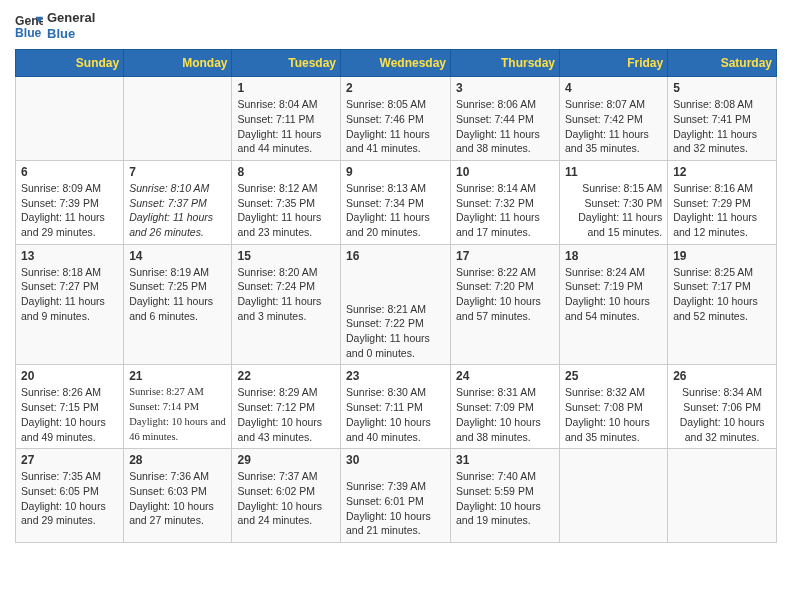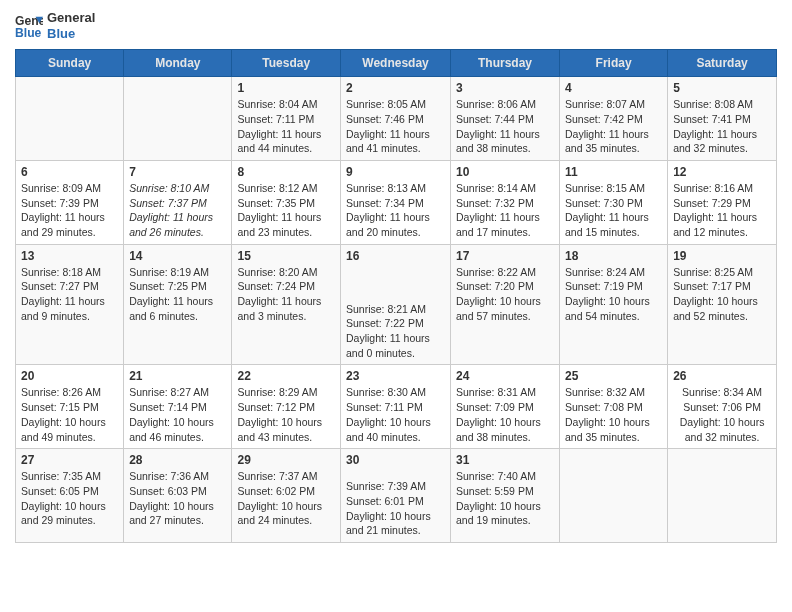"Sunday" .calendar-table thead tr th { color: #e5e5e5 -> #fde047; text-align: center -> right }
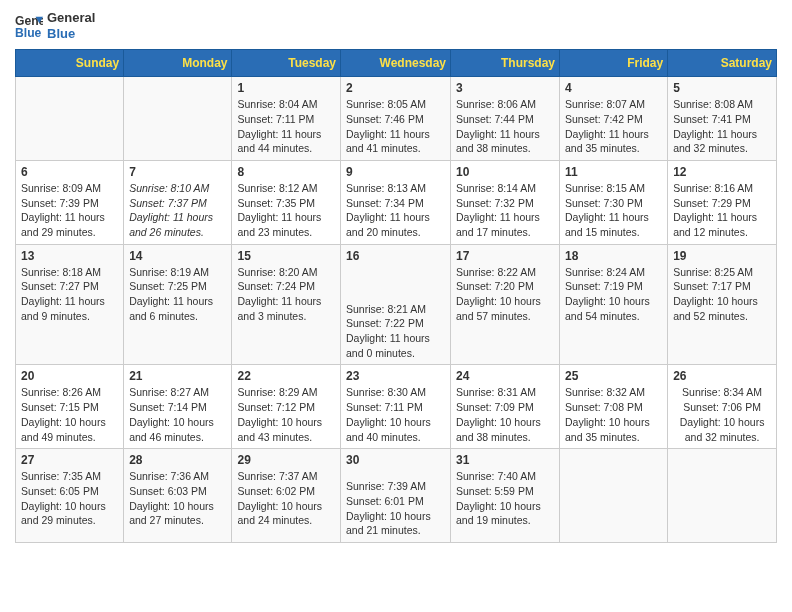"Sunrise: 8:15 AM" div.day-info { text-align: none -> right }
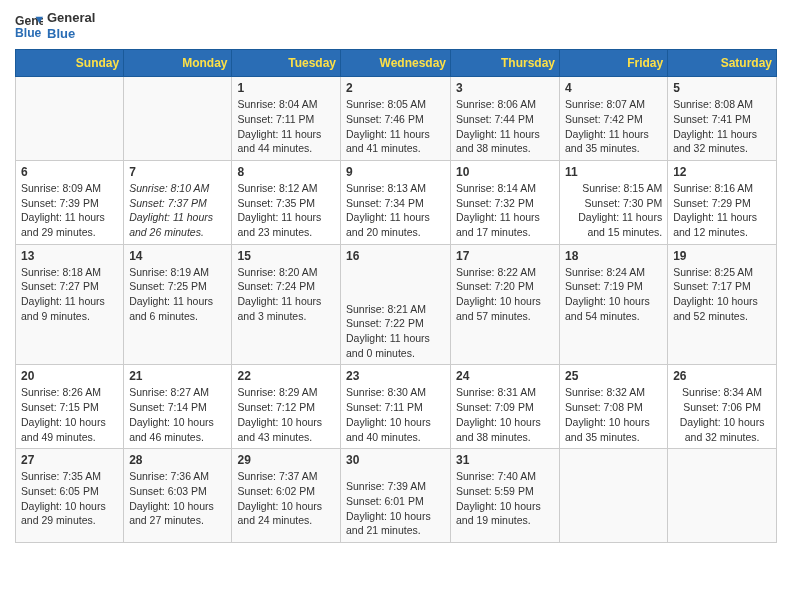"Sunrise: 8:27 AM" div.day-info { font-family: none -> Liberation Serif, serif }
